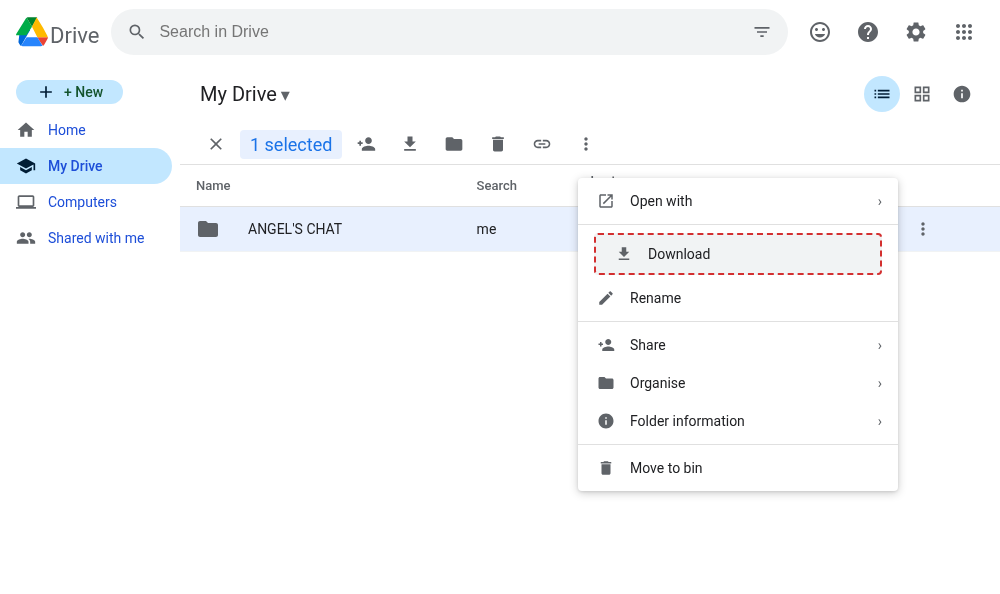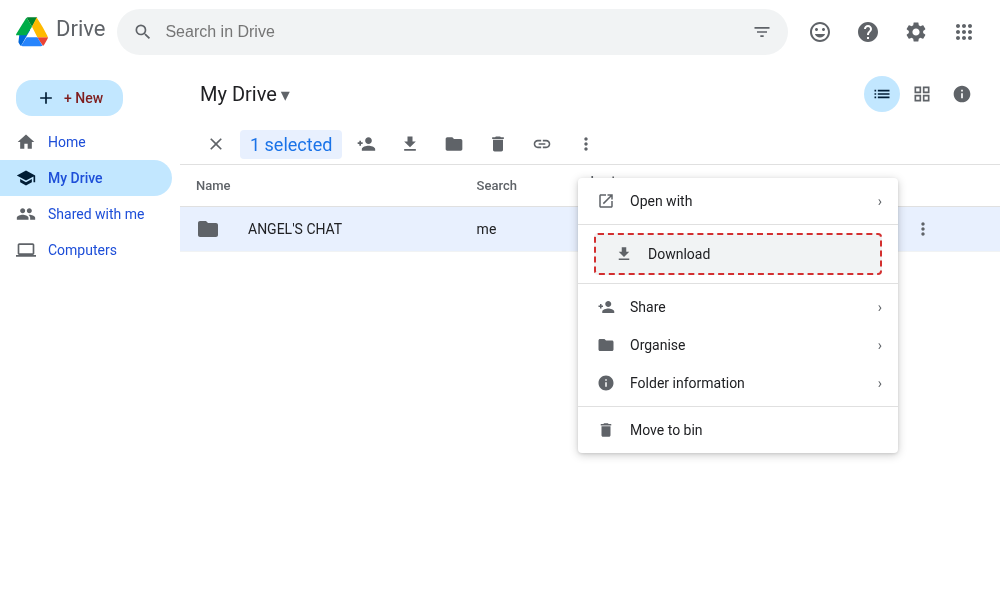"Drive" .logo { align-items: flex-start -> flex-end; gap: 8px -> 2px }
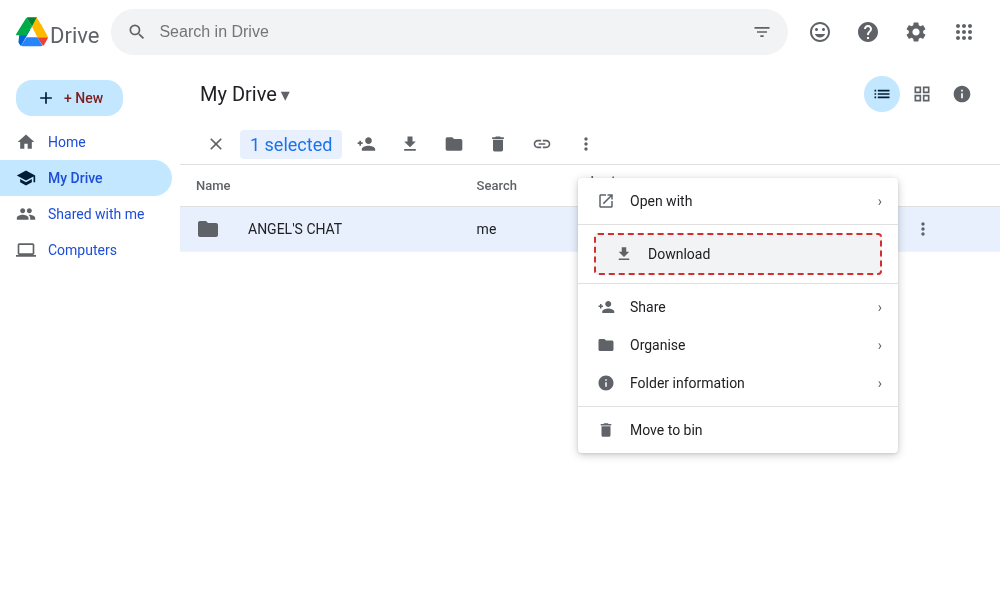"+ New" .new-btn { color: #7f1d1d -> #14532d; padding: 8px 20px -> 2px 20px }
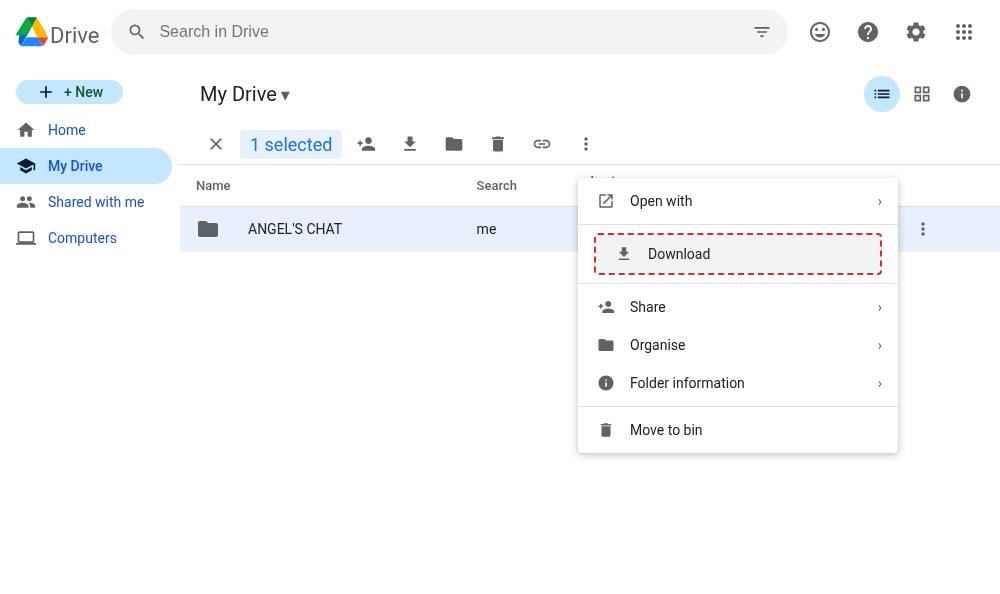"Shared with me" div.sidebar-item { order: before "Computers" -> after "Computers" }
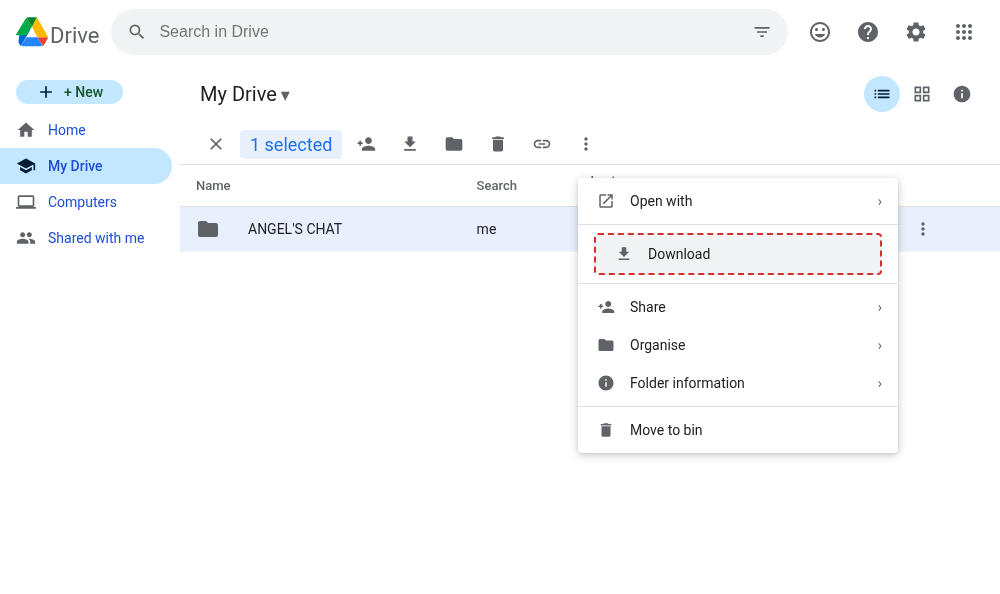"Rename" div.menu-item { html: none -> <div> <span> <svg> <path></path> </svg> </span> <span>Rename</span> </div> }
